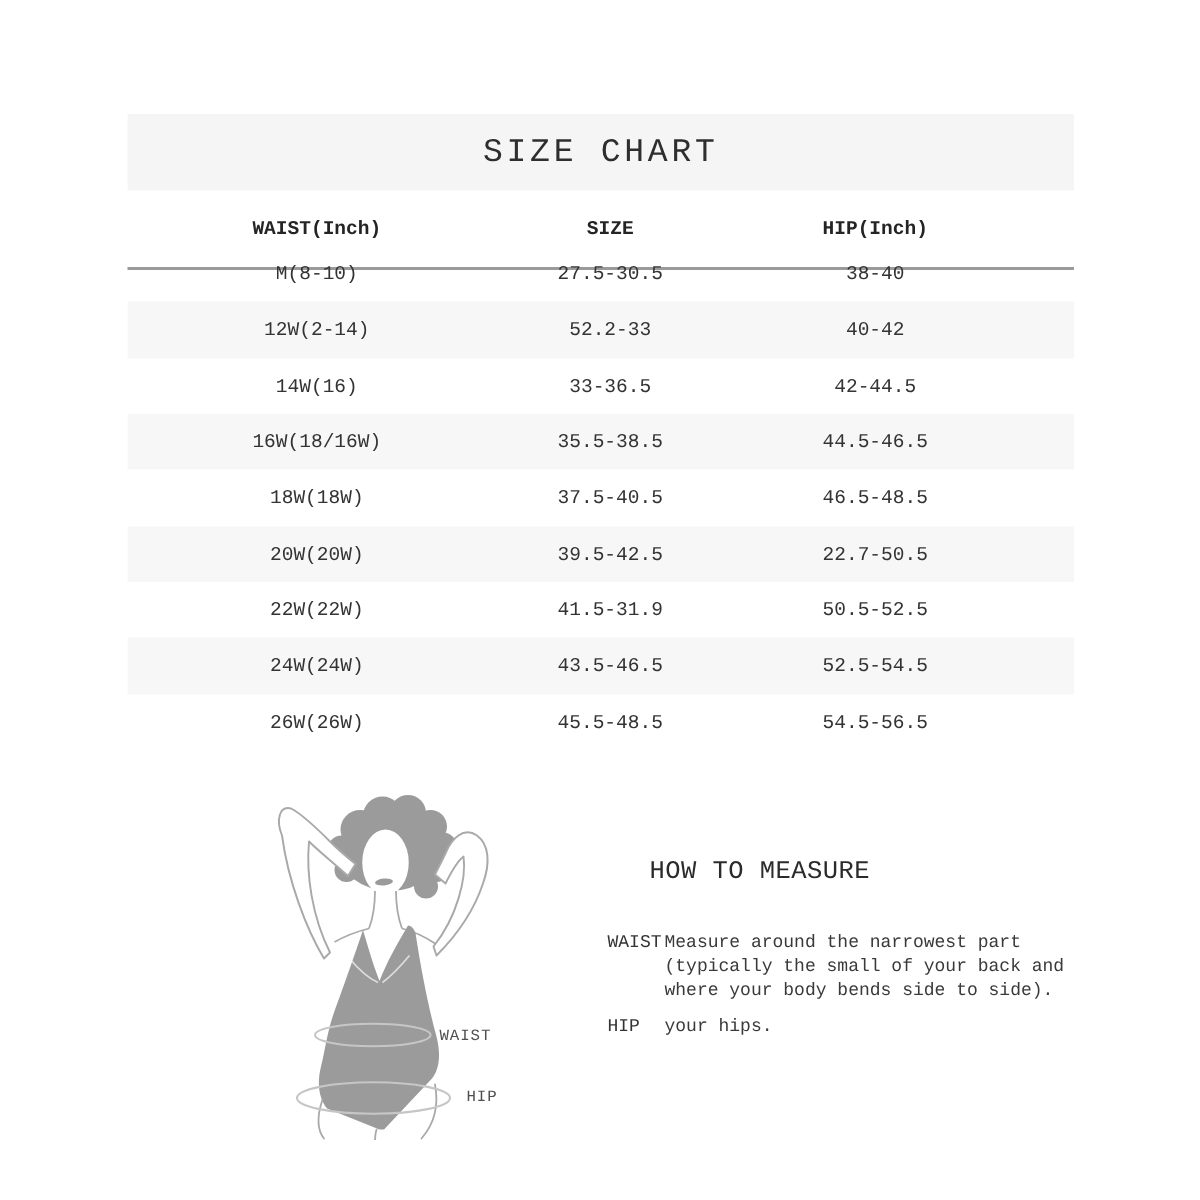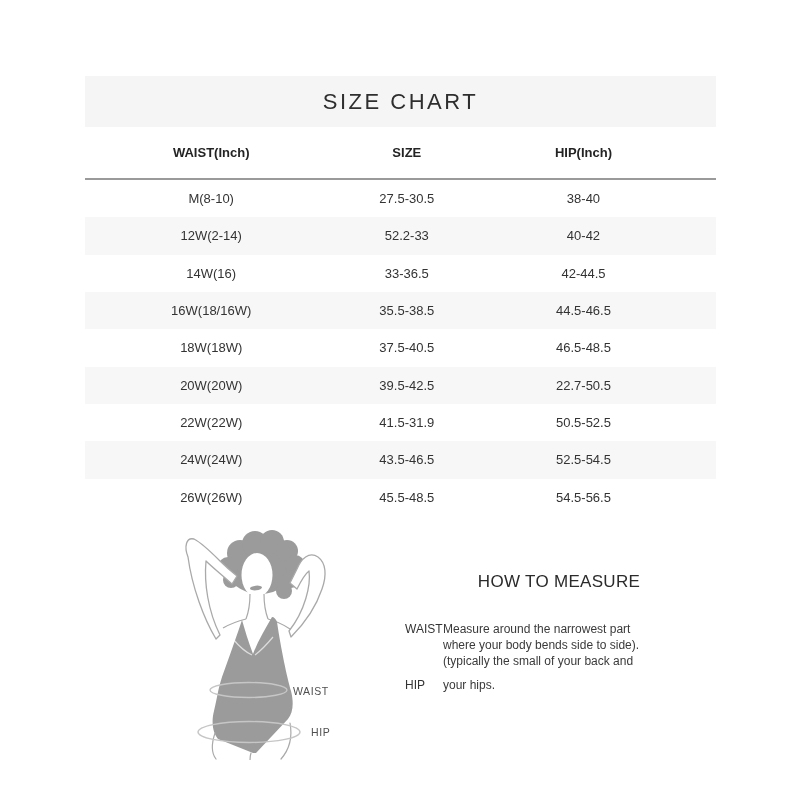"SIZE CHART" .canvas { font-family: Liberation Sans, sans-serif -> Liberation Mono, monospace }
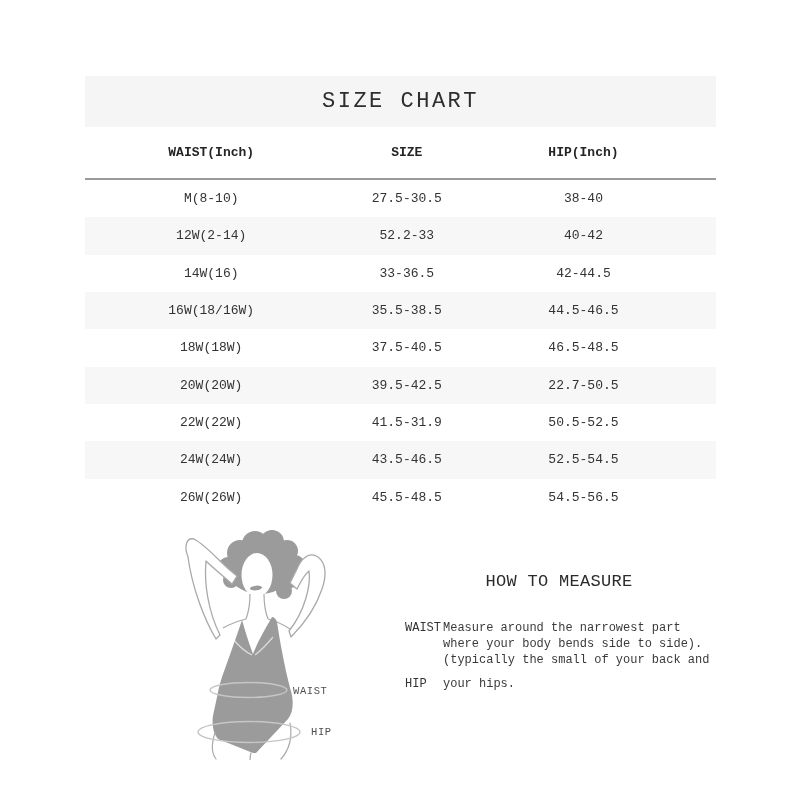"M(8-10)" .table-body { top: 180px -> 164px }
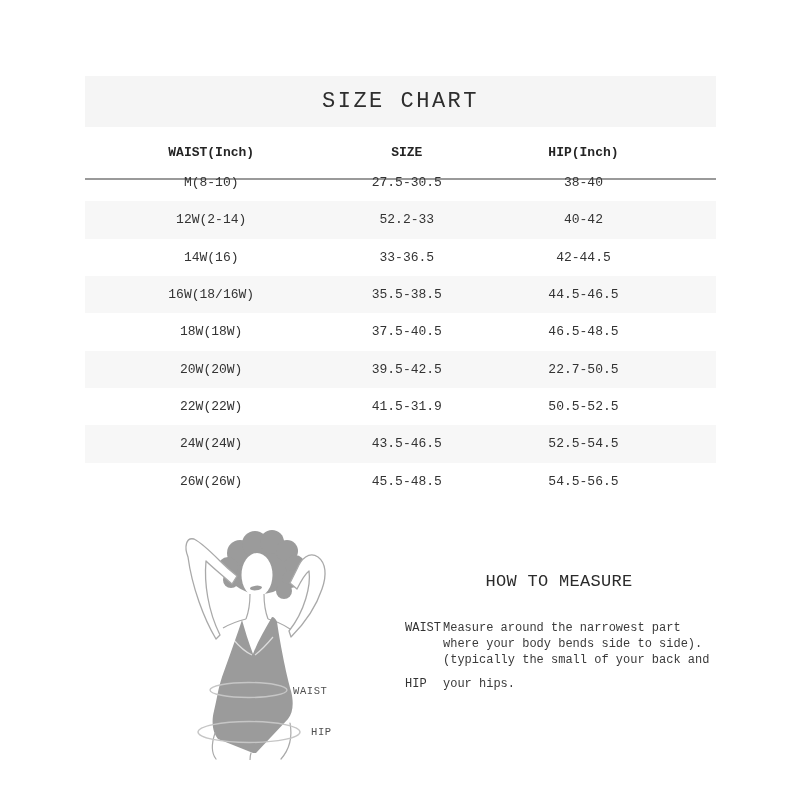"HOW TO MEASURE" .htm h2 { margin: 0 0 29px 18px -> 0 0 29px 28px; text-align: center -> none }
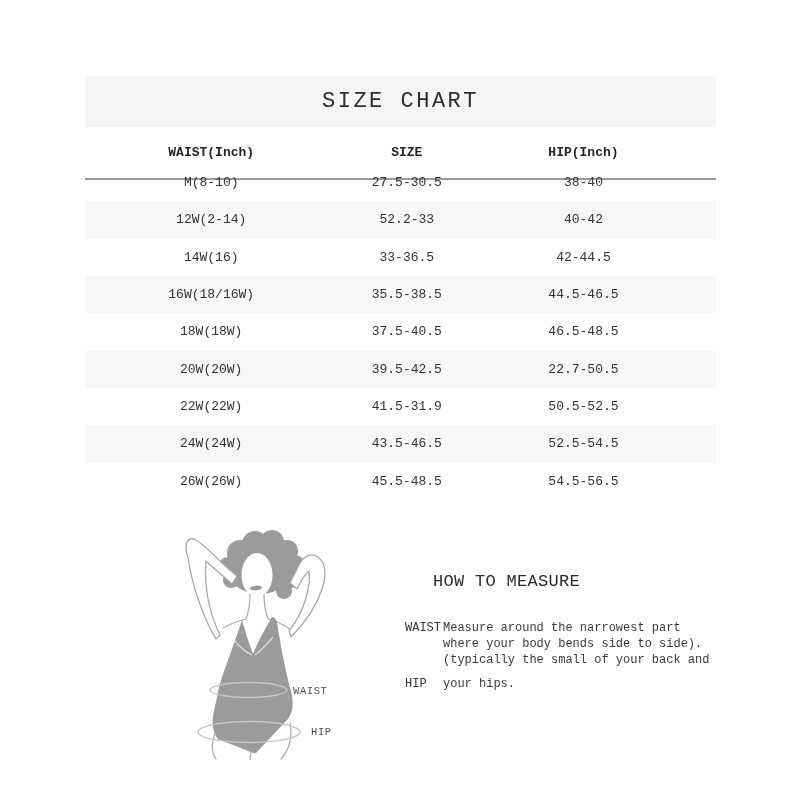"where your body bends side" div { order: before "(typically the small of your" -> after "(typically the small of your" }
